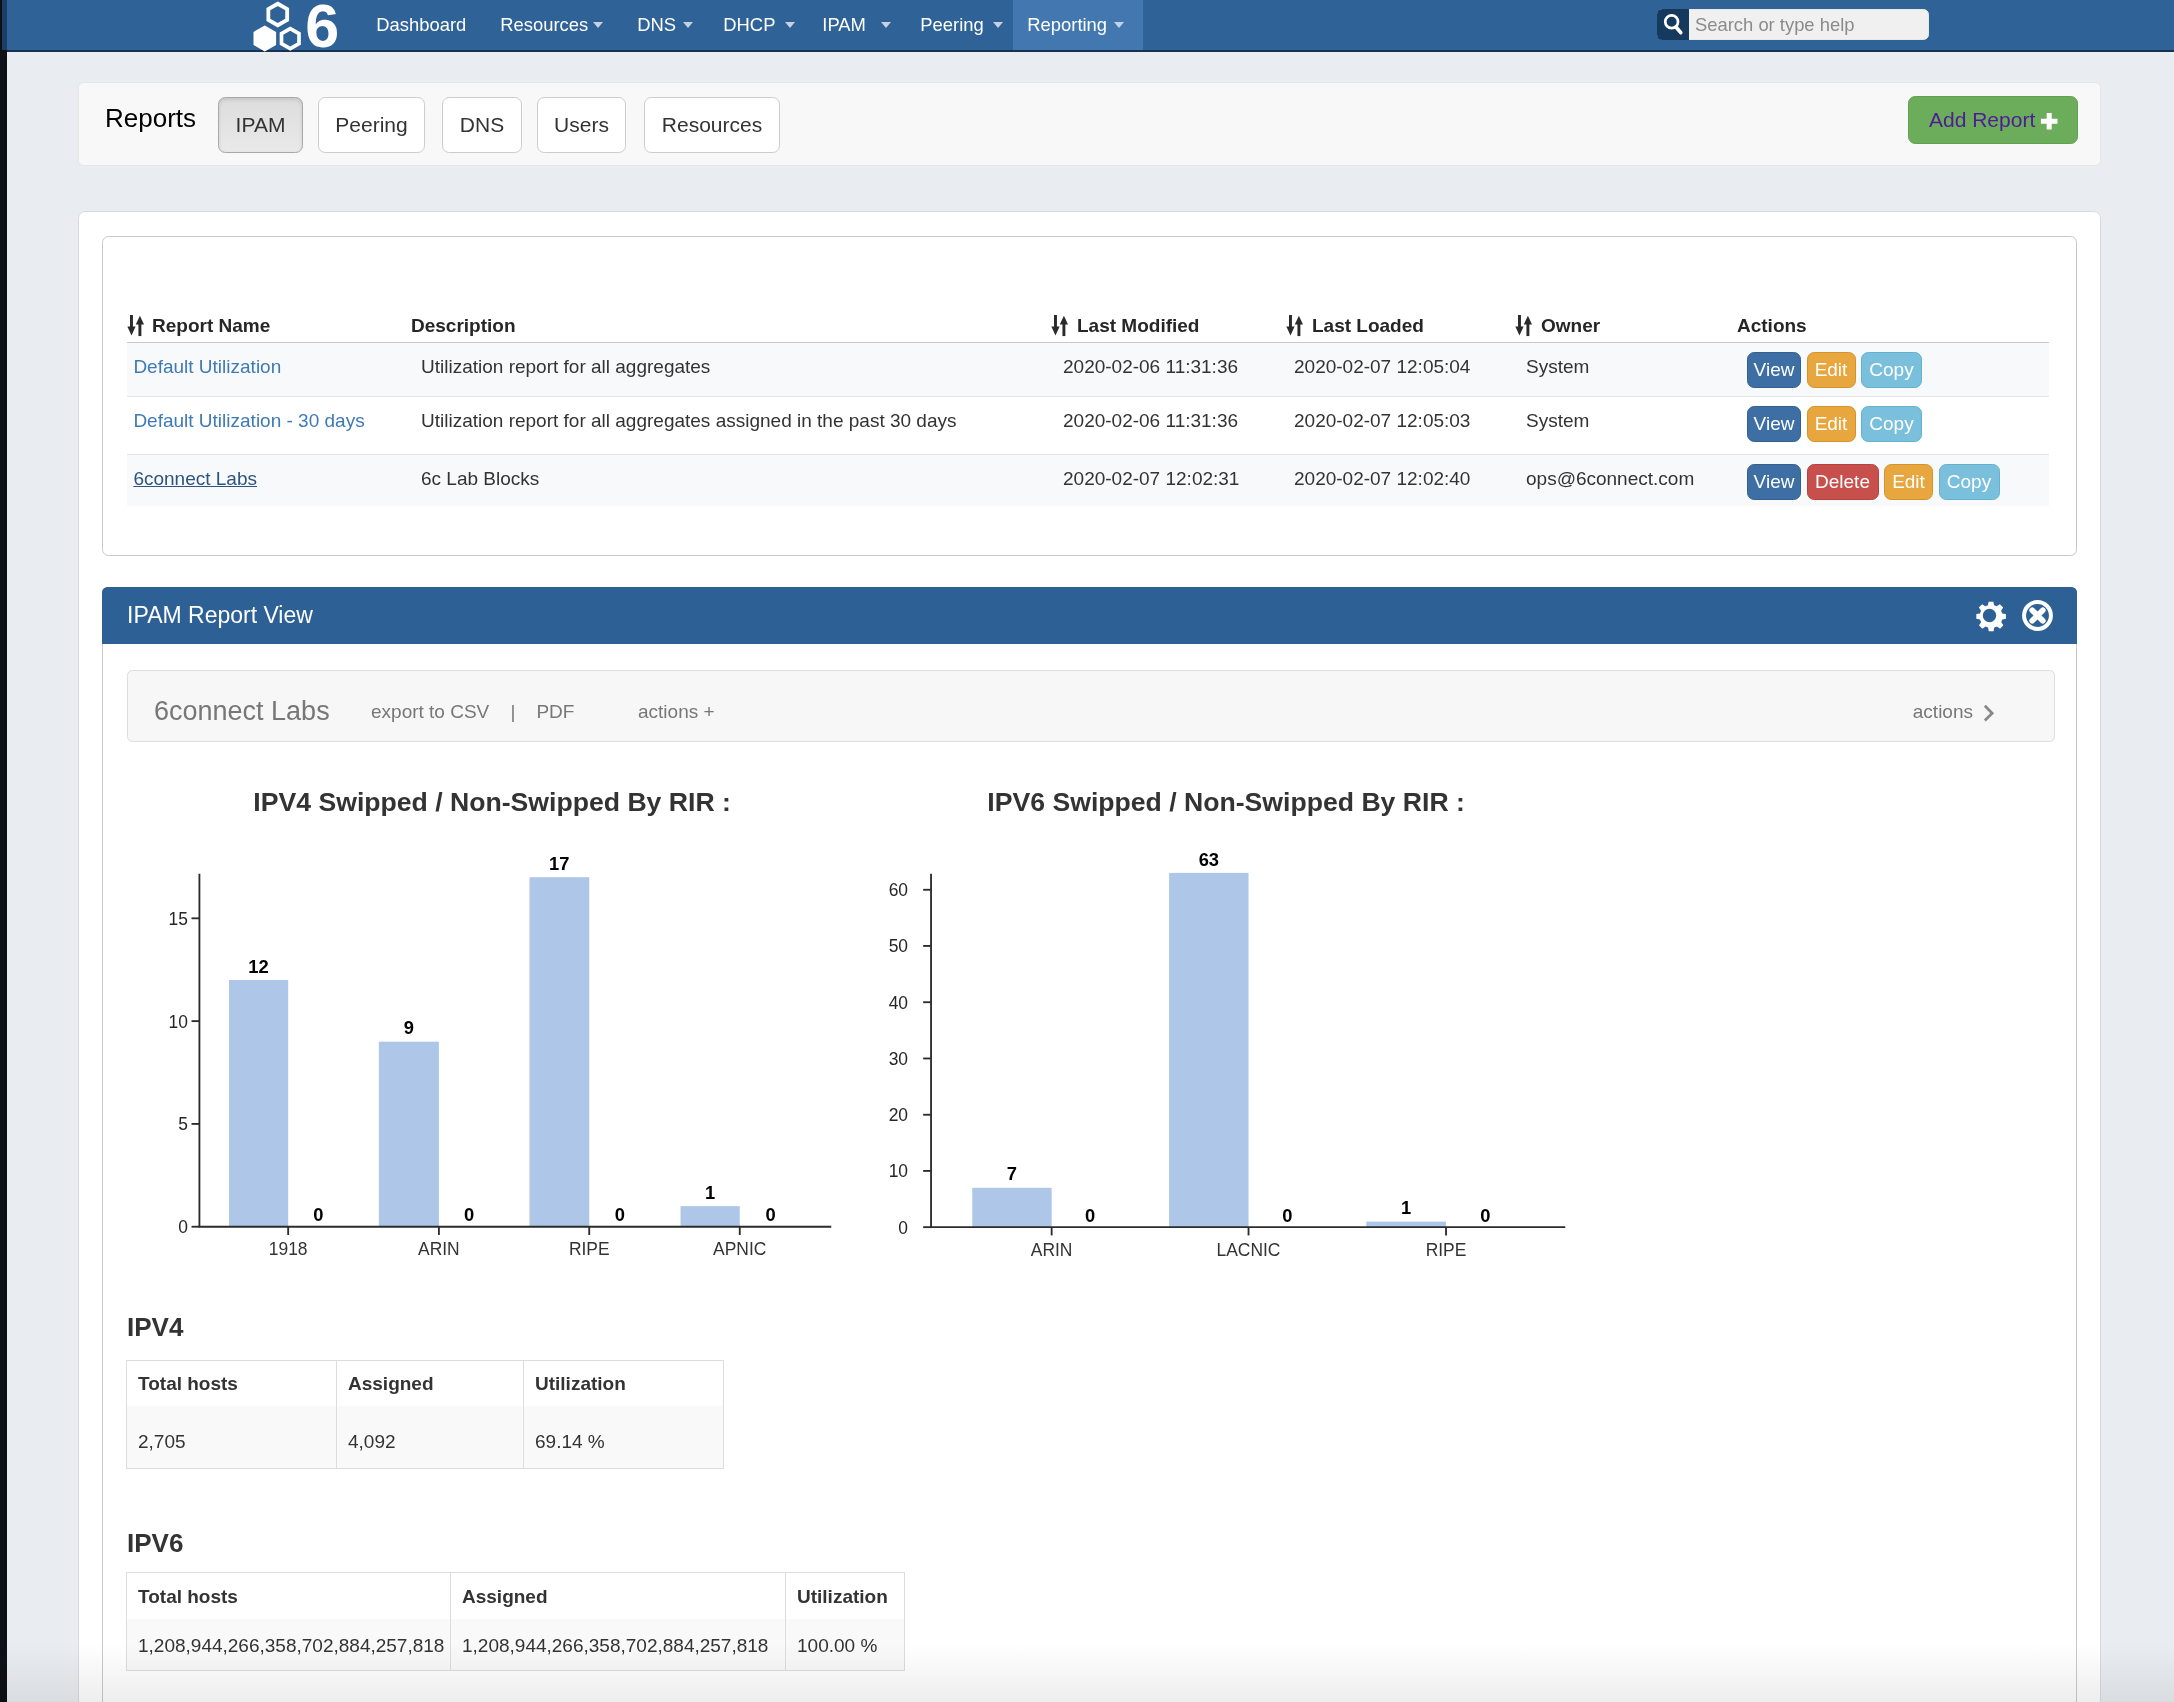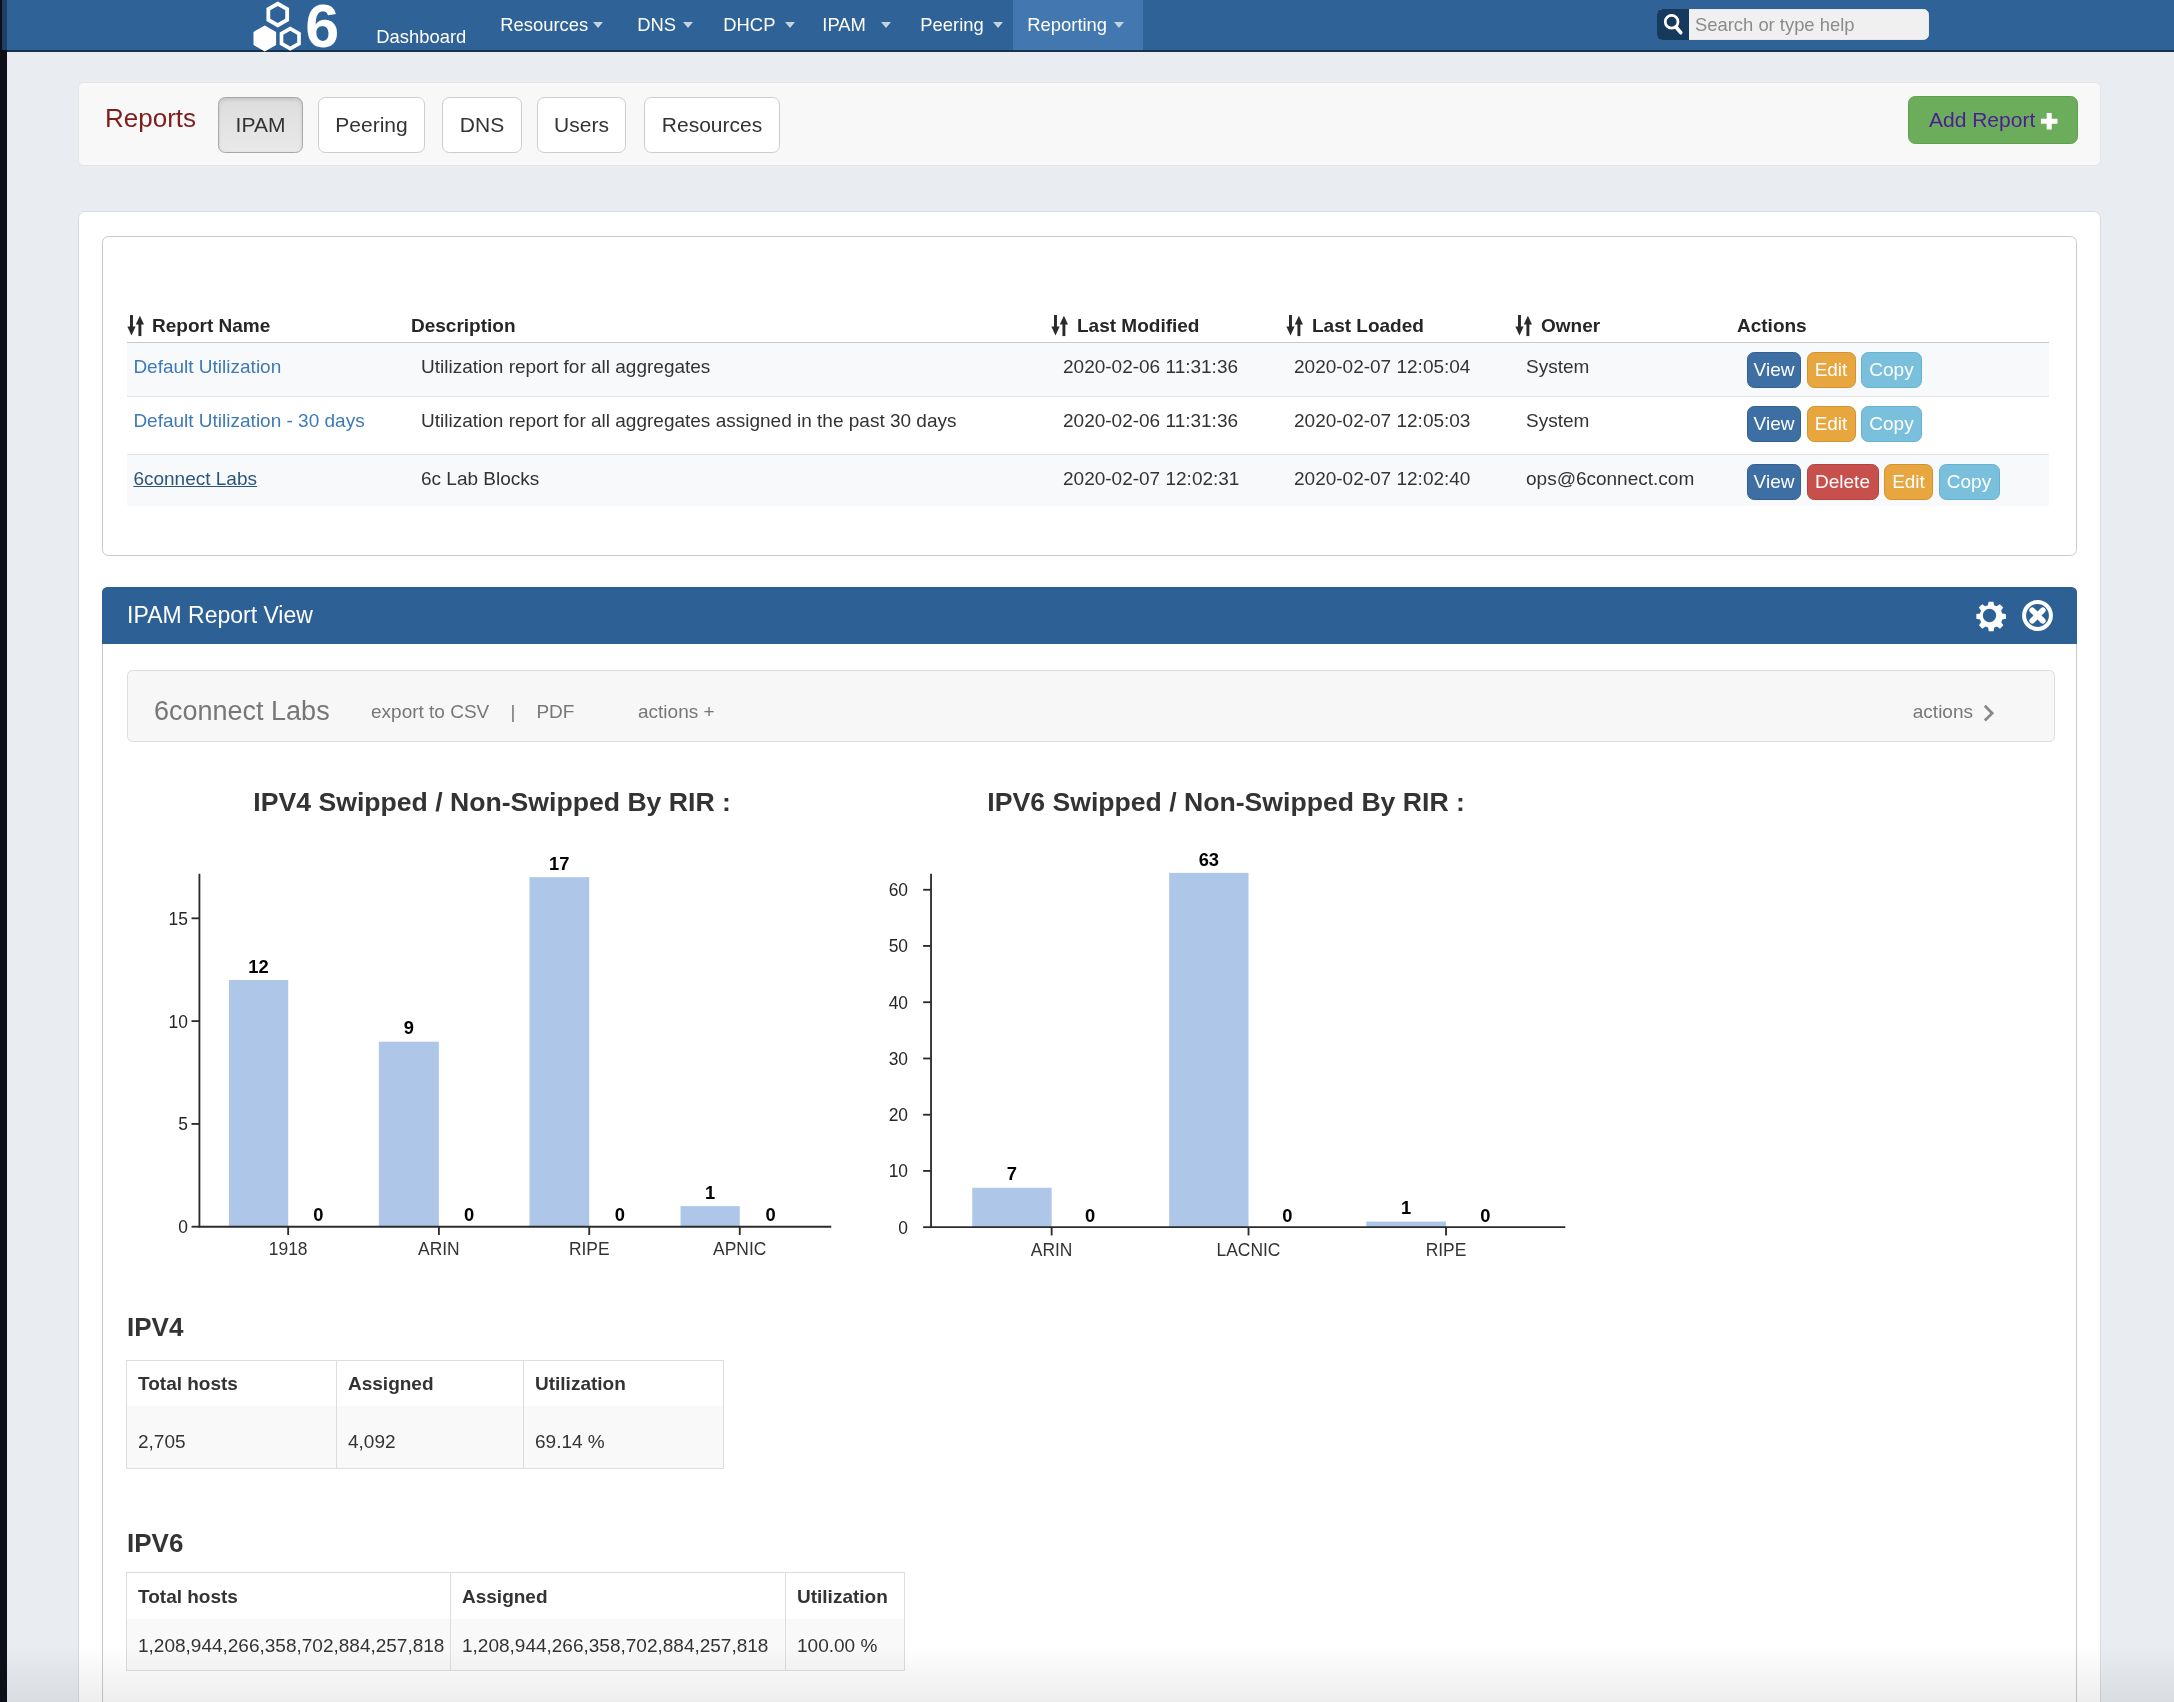"Dashboard" div.navitem { margin-top: 12px -> none }
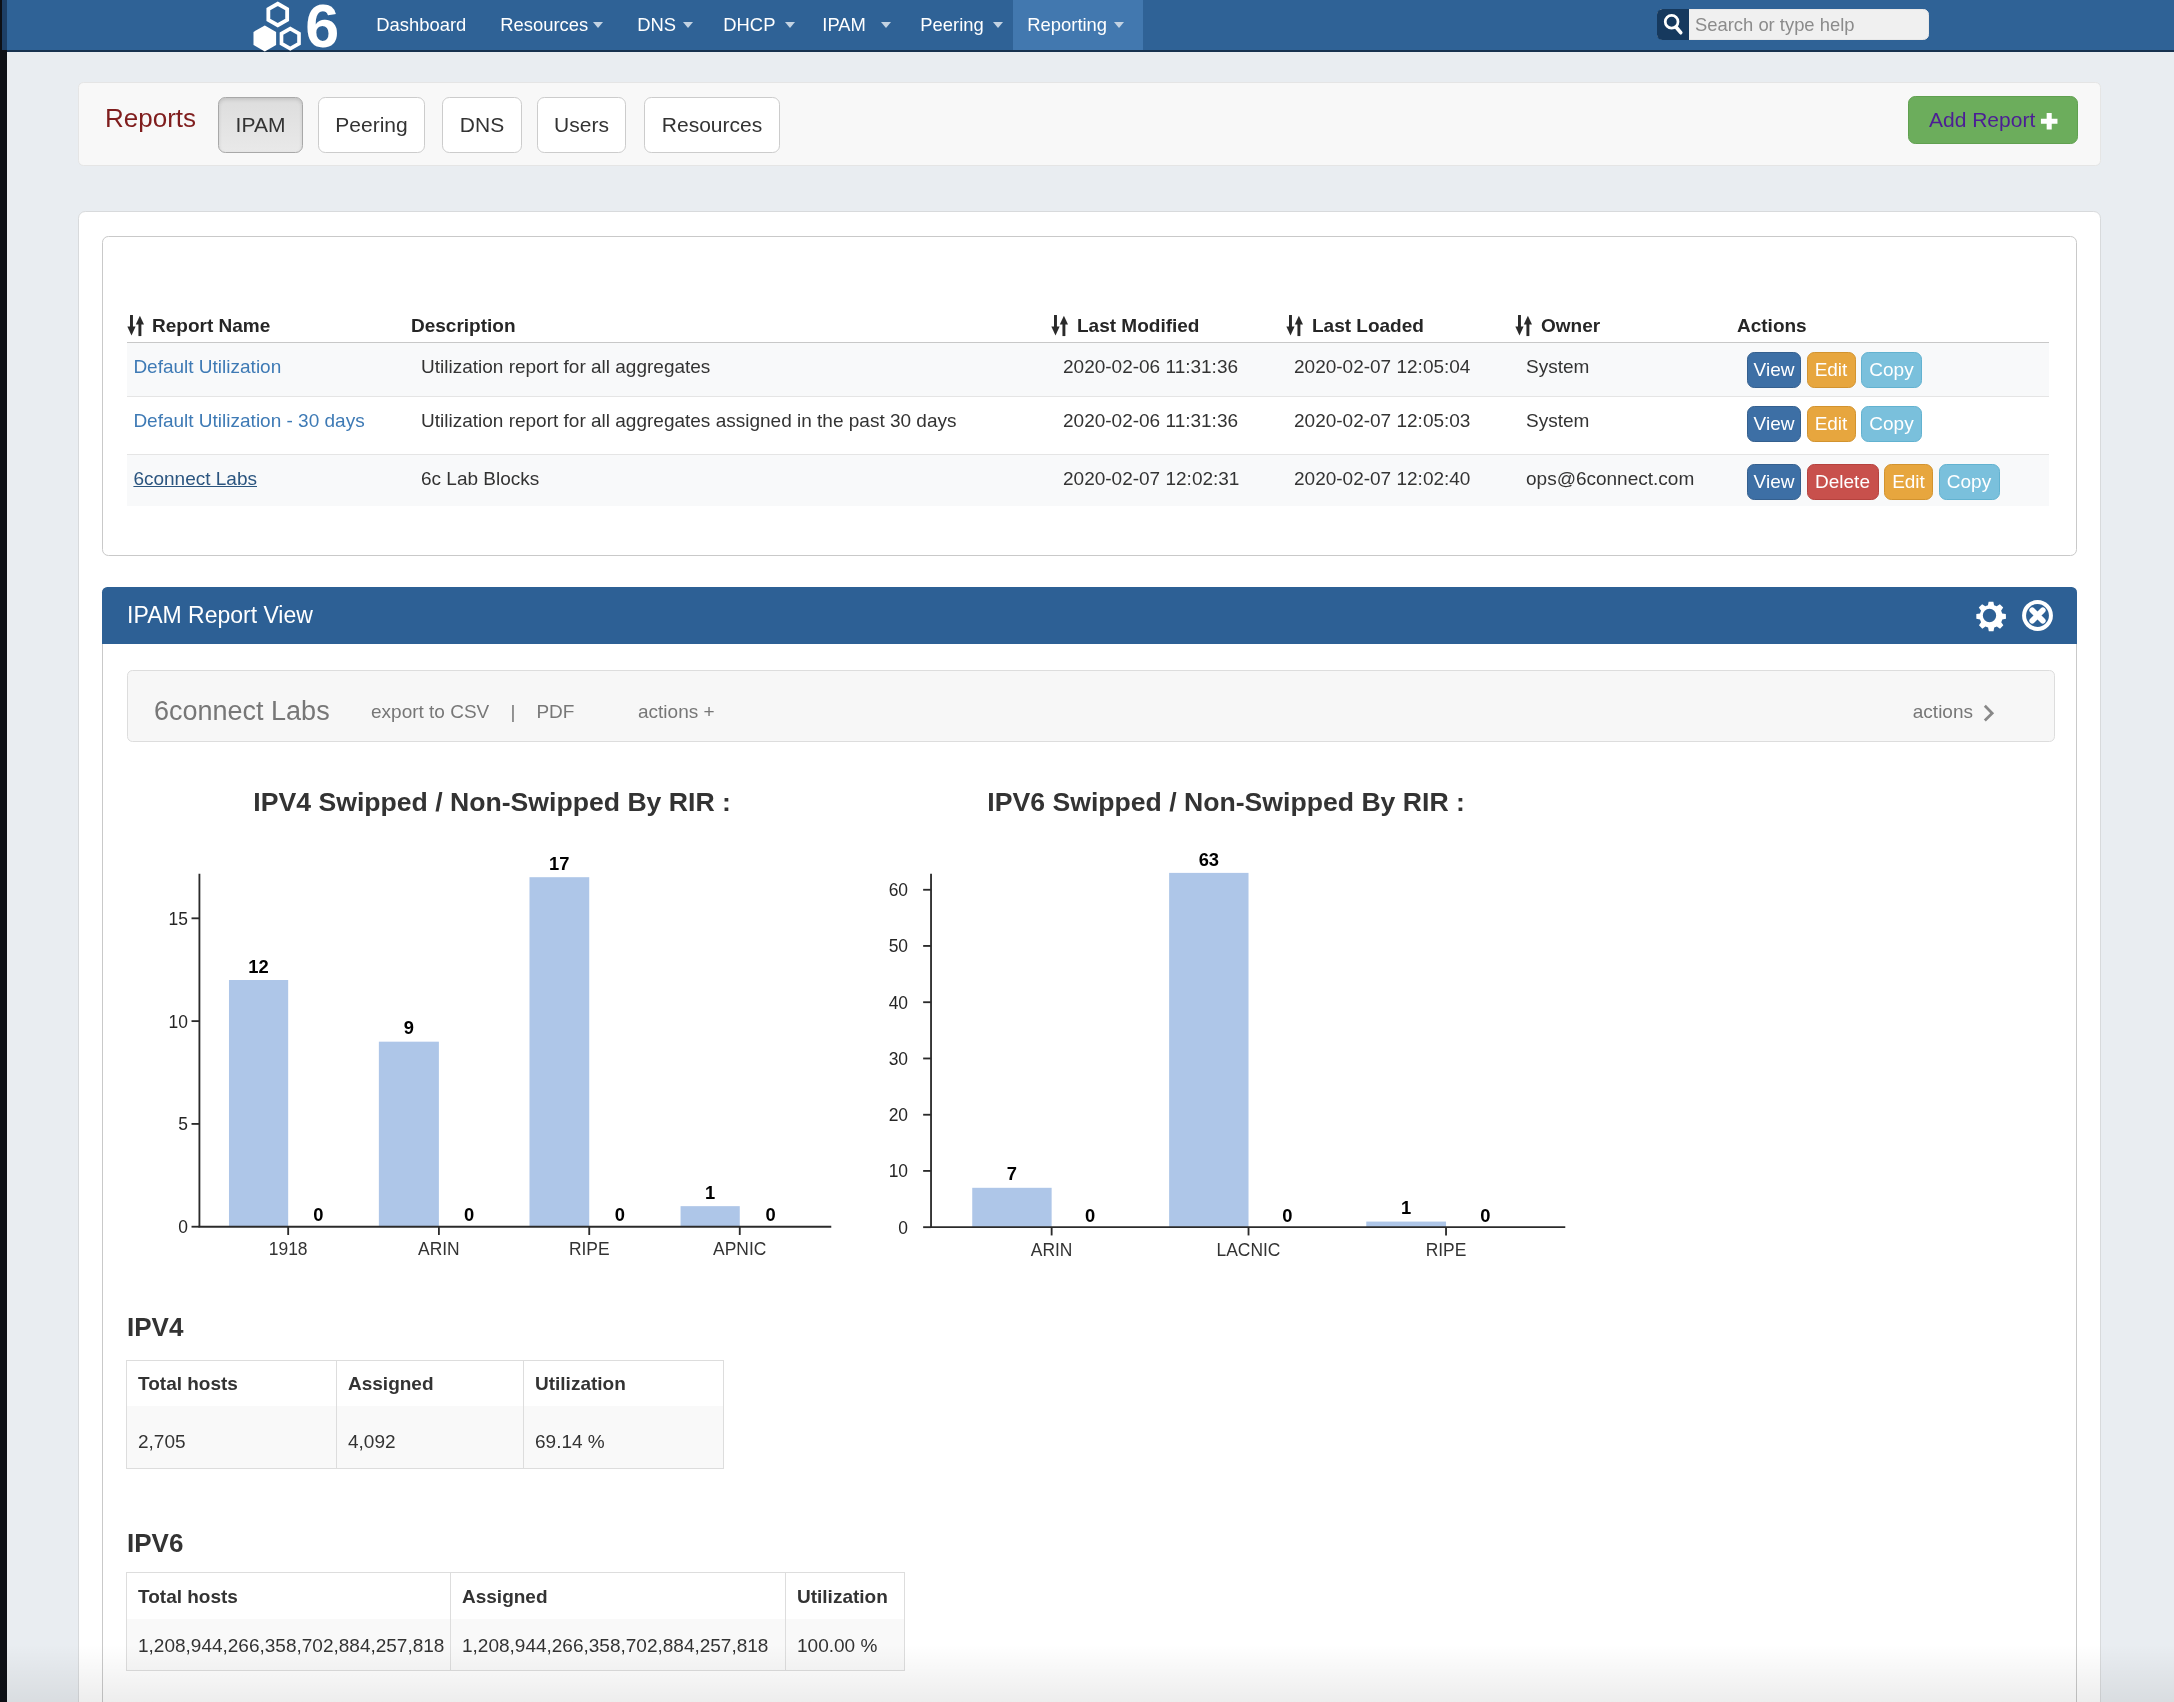"Reports" #reports-title { color: #7f1d1d -> #000000 }
